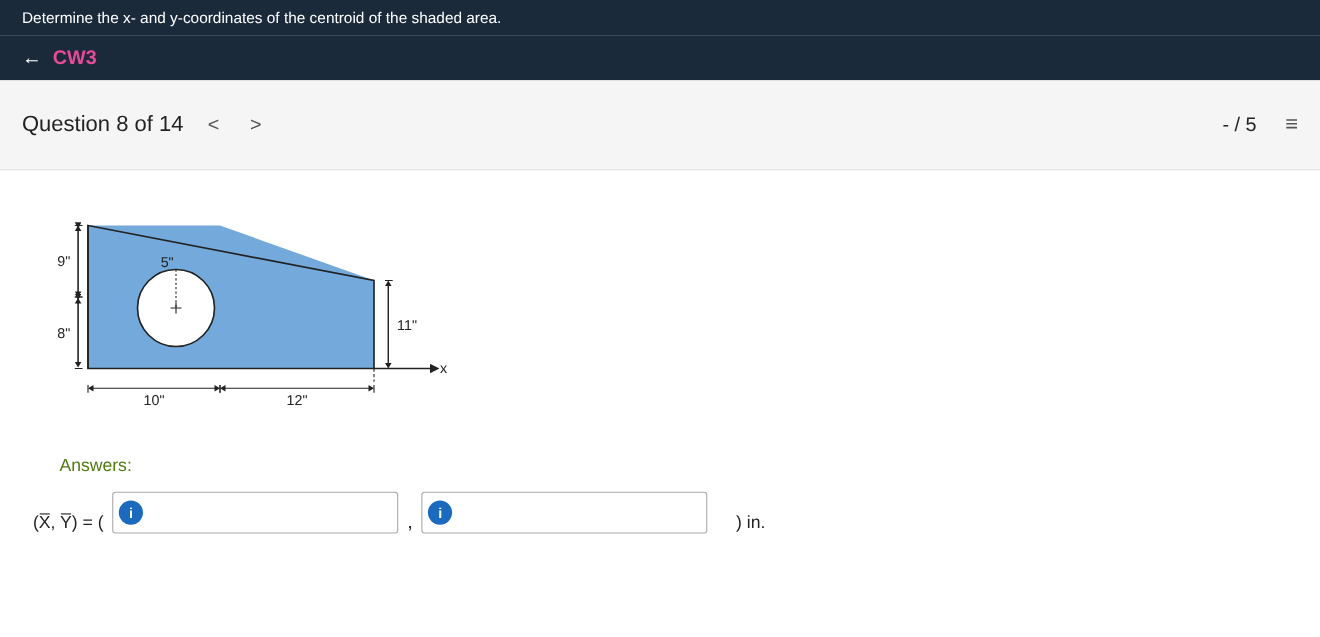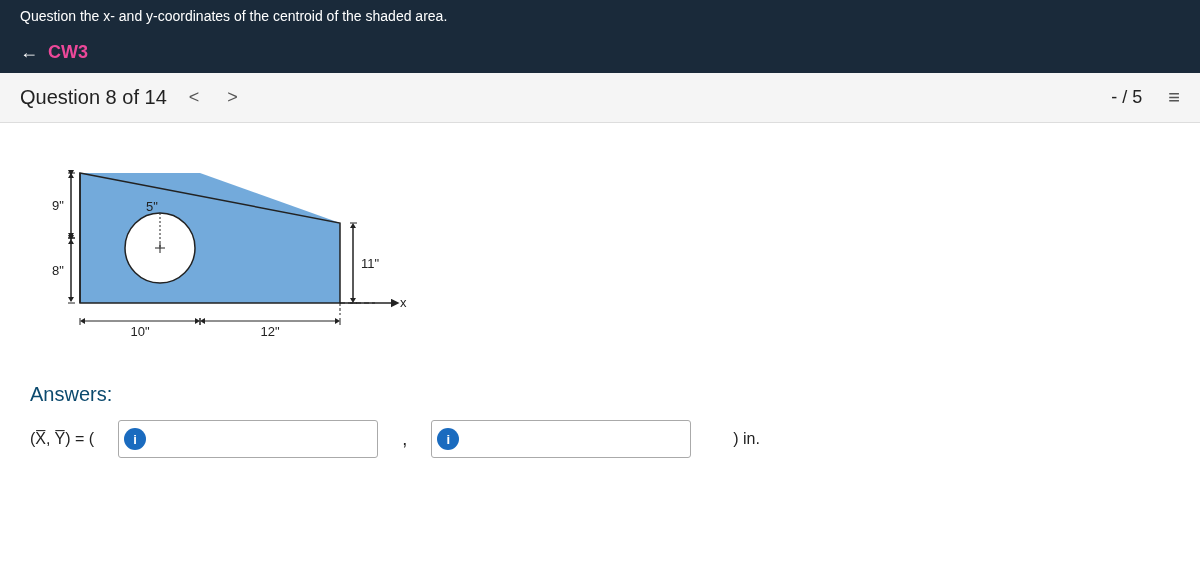"Question the x- and y-coordinates" span { text: Question -> Determine }
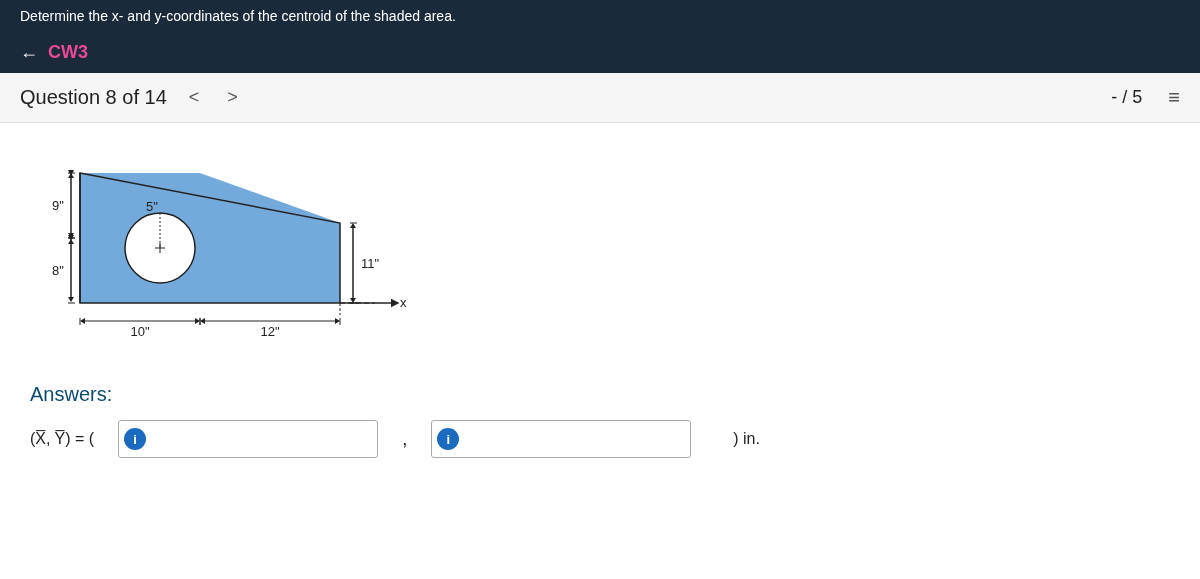"Question 8 of 14" .question-header { padding: 12px 20px -> 28px 20px }
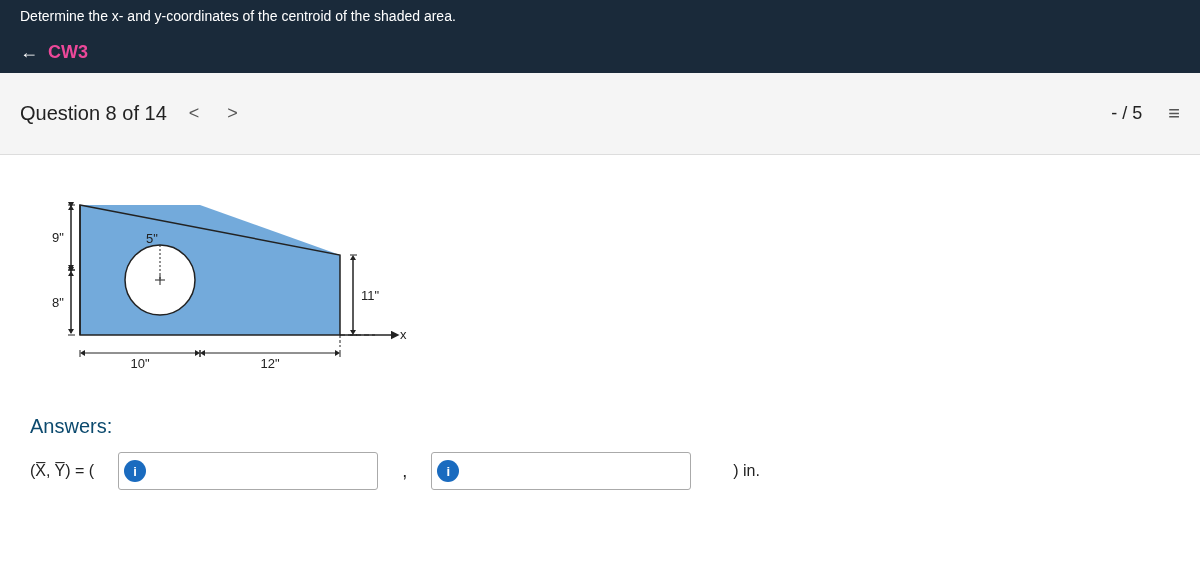"Answers:" .answers-label { color: #0c4a6e -> #4d7c0f; font-size: 20px -> 16px; margin-left: none -> 24px }
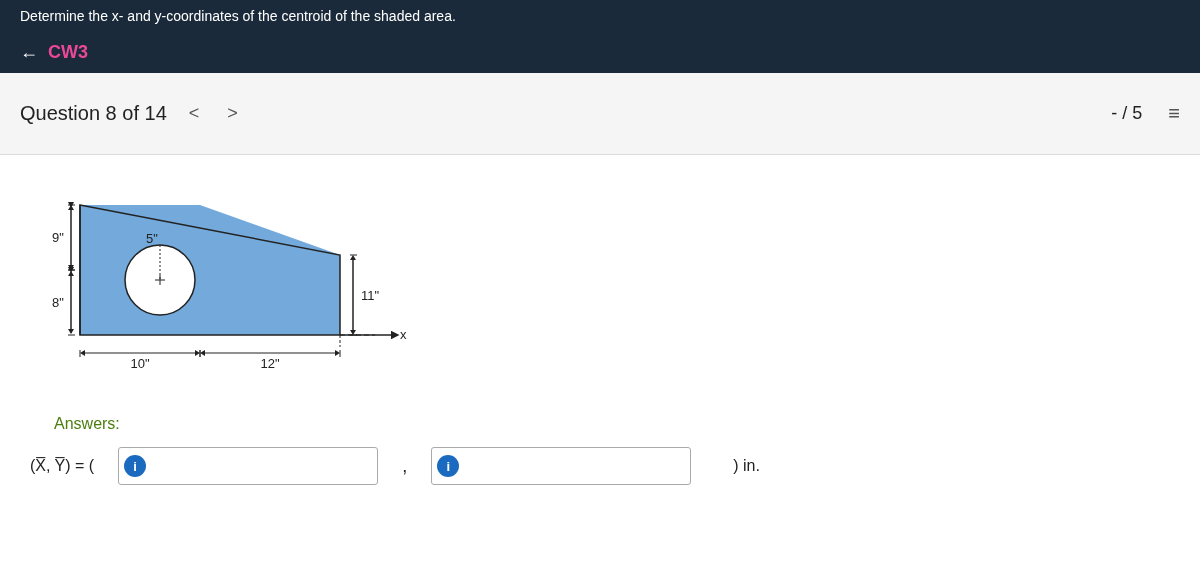"(X̅, Y̅) = (" .input-row { align-items: center -> flex-end; gap: 24px -> 8px }
